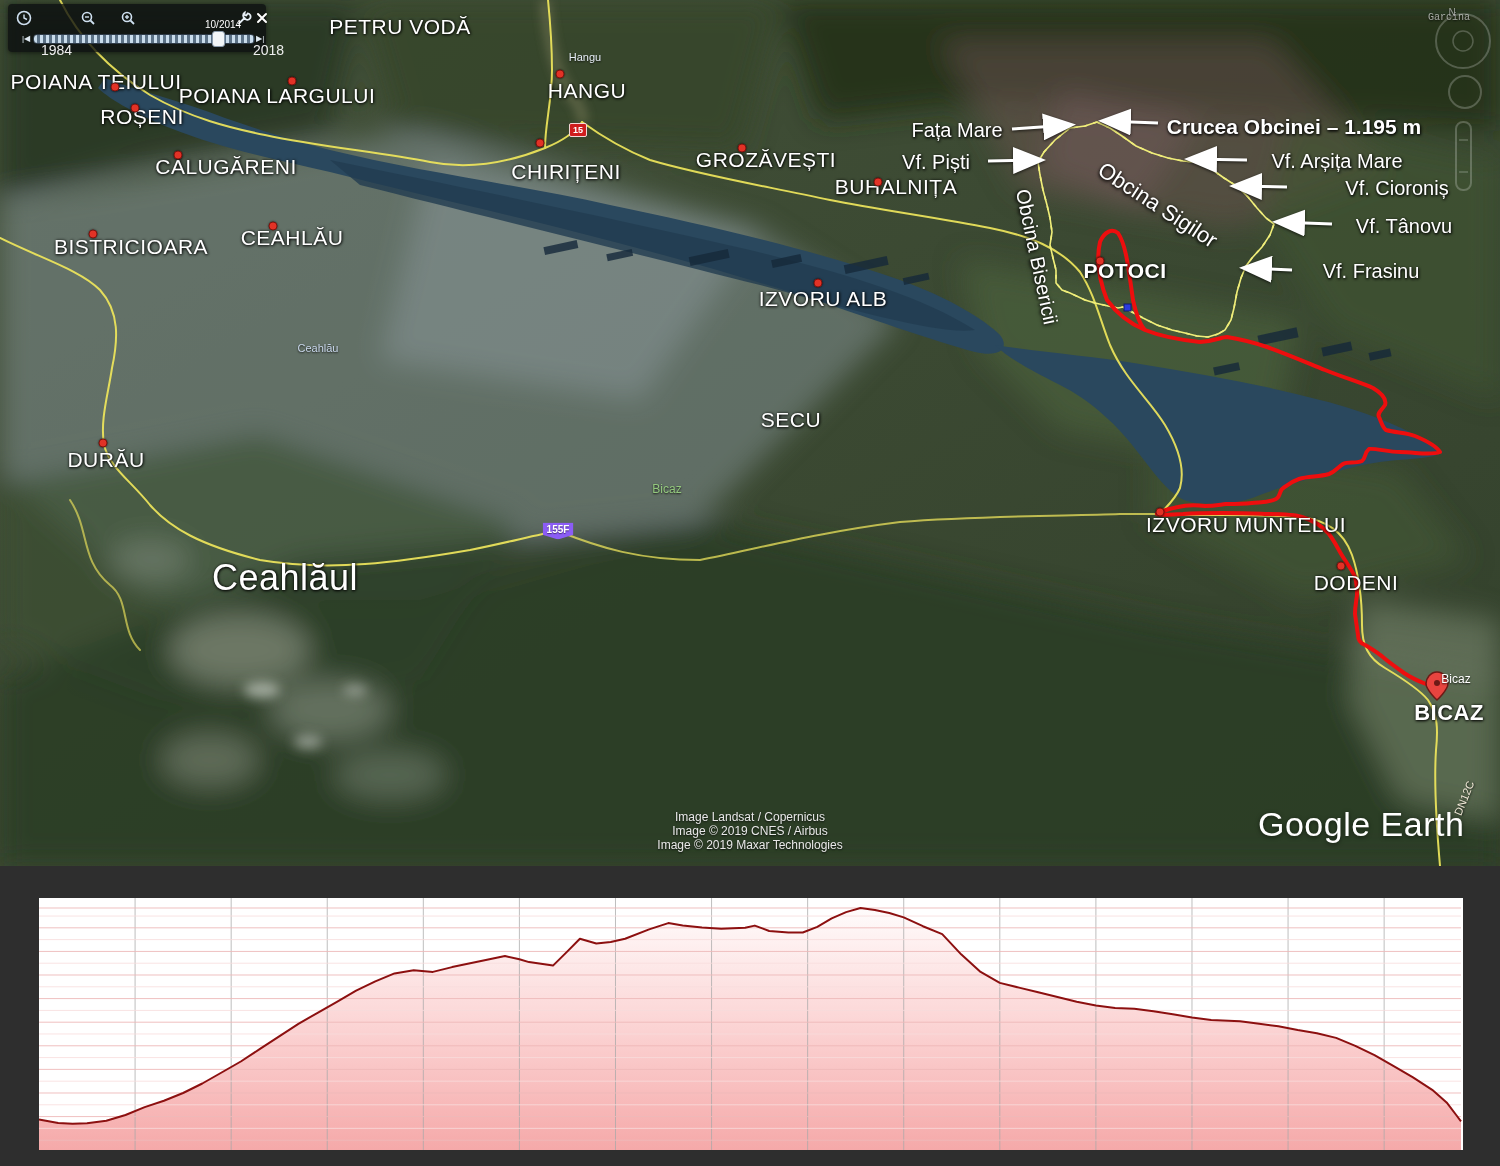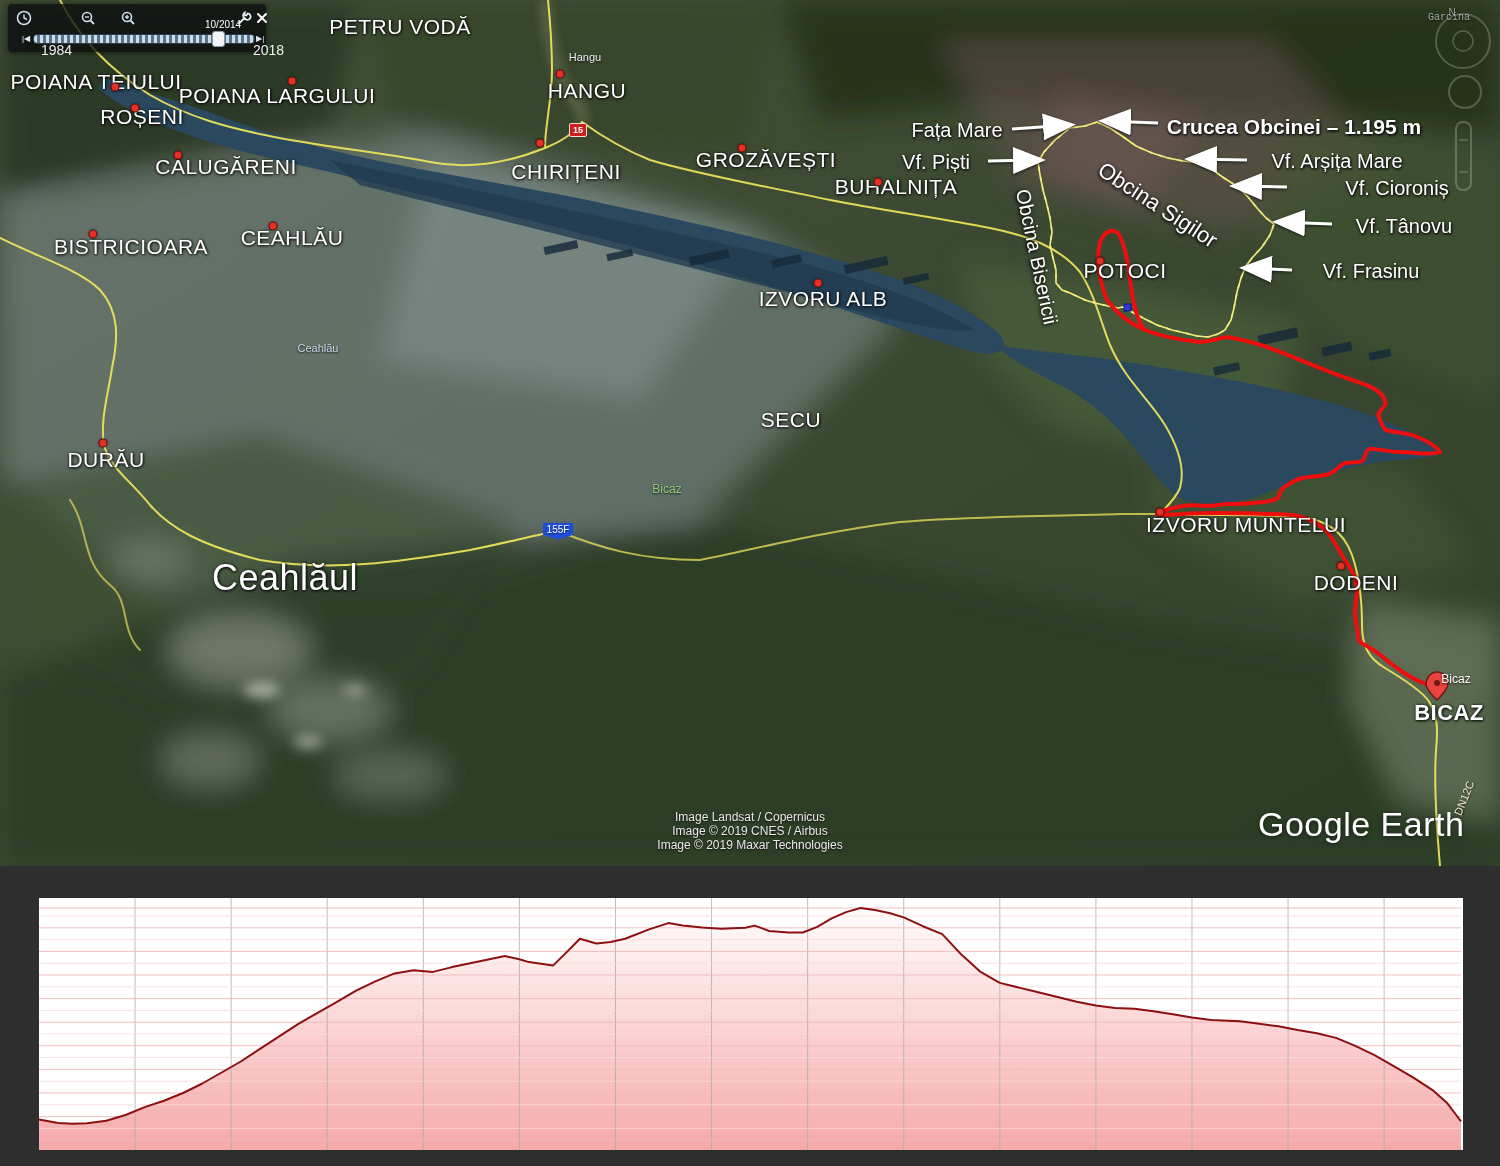"POTOCI" div.plabel { font-weight: normal -> bold }
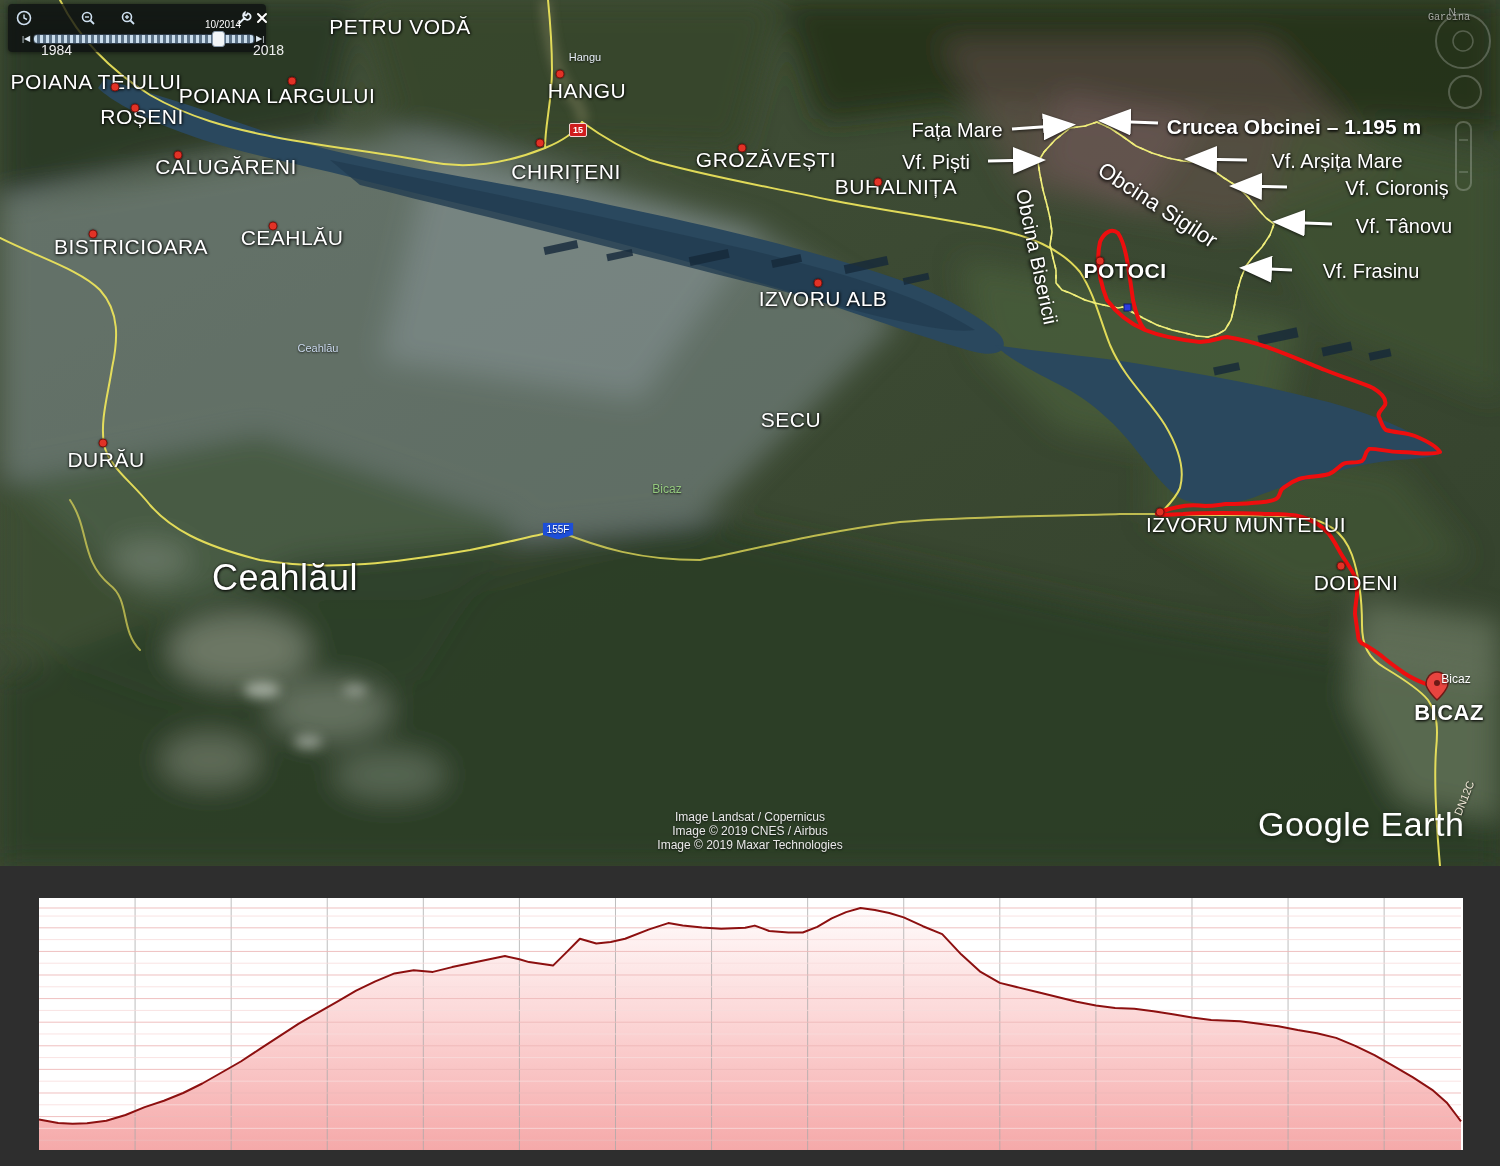"155F" .shield-blue { background: #1d4ed8 -> #8b5cf6; font-weight: normal -> bold }
